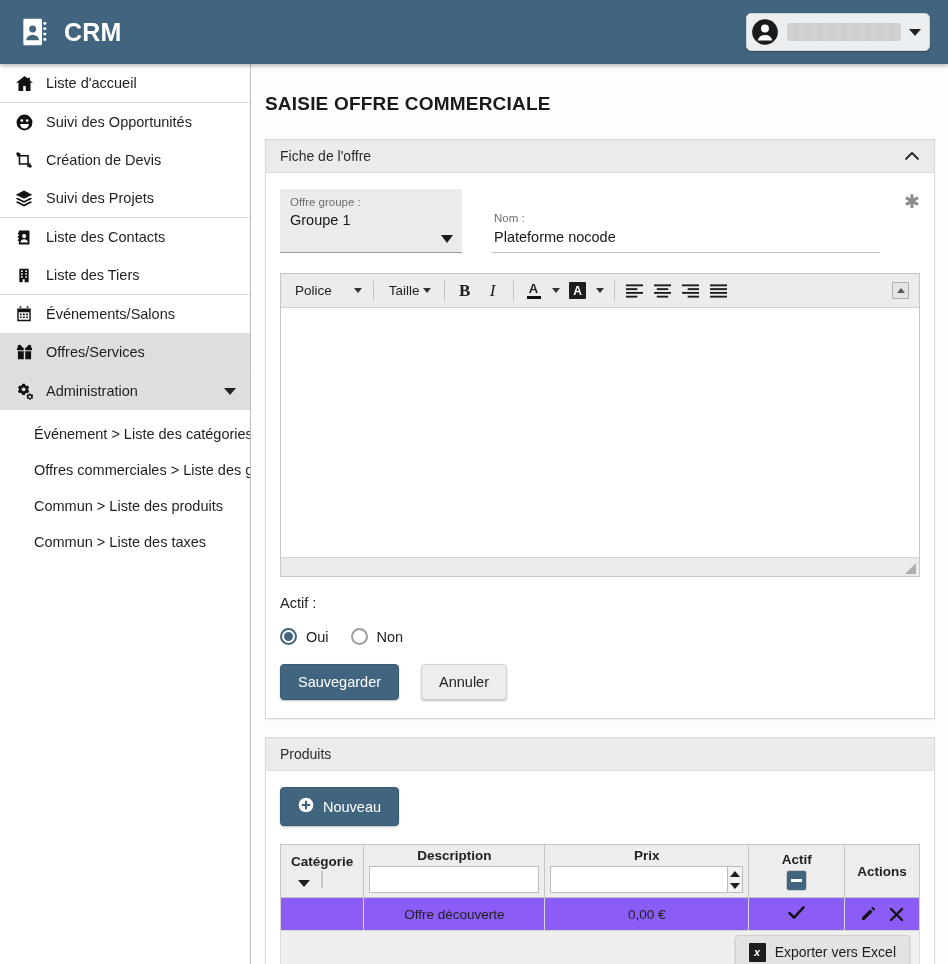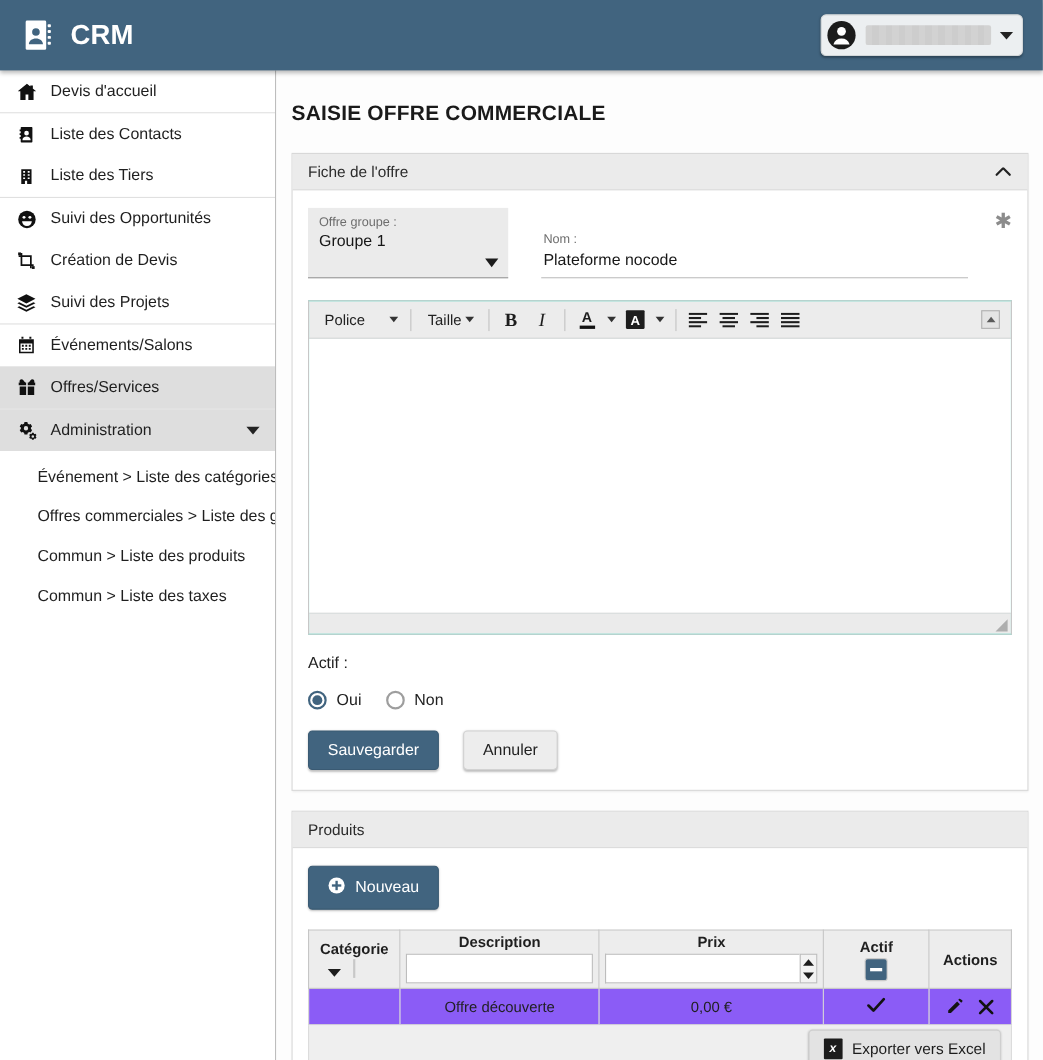"Devis d'accueil" span { text: Devis -> Liste }
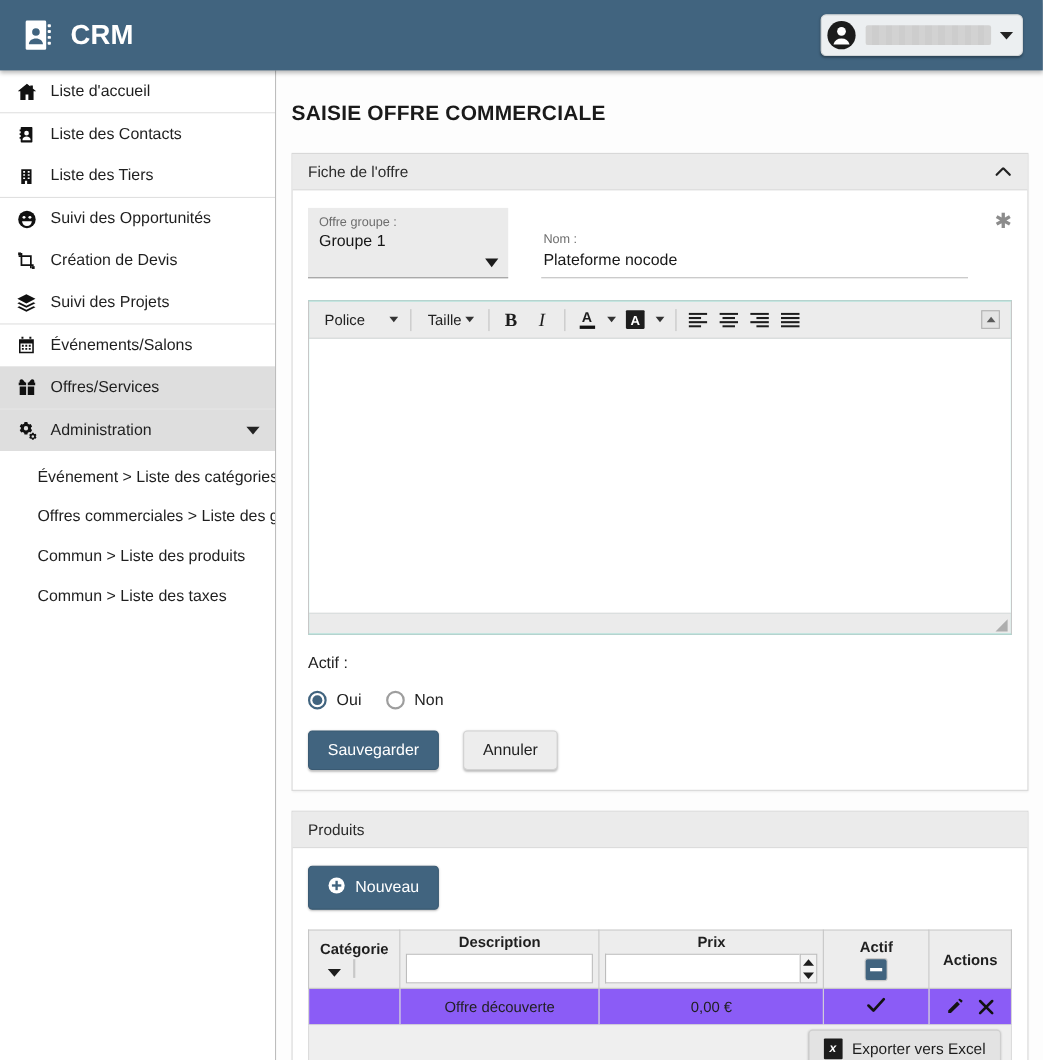"Liste des Contacts" div.nav-group { order: before "Suivi des Opportunités" -> after "Suivi des Opportunités" }
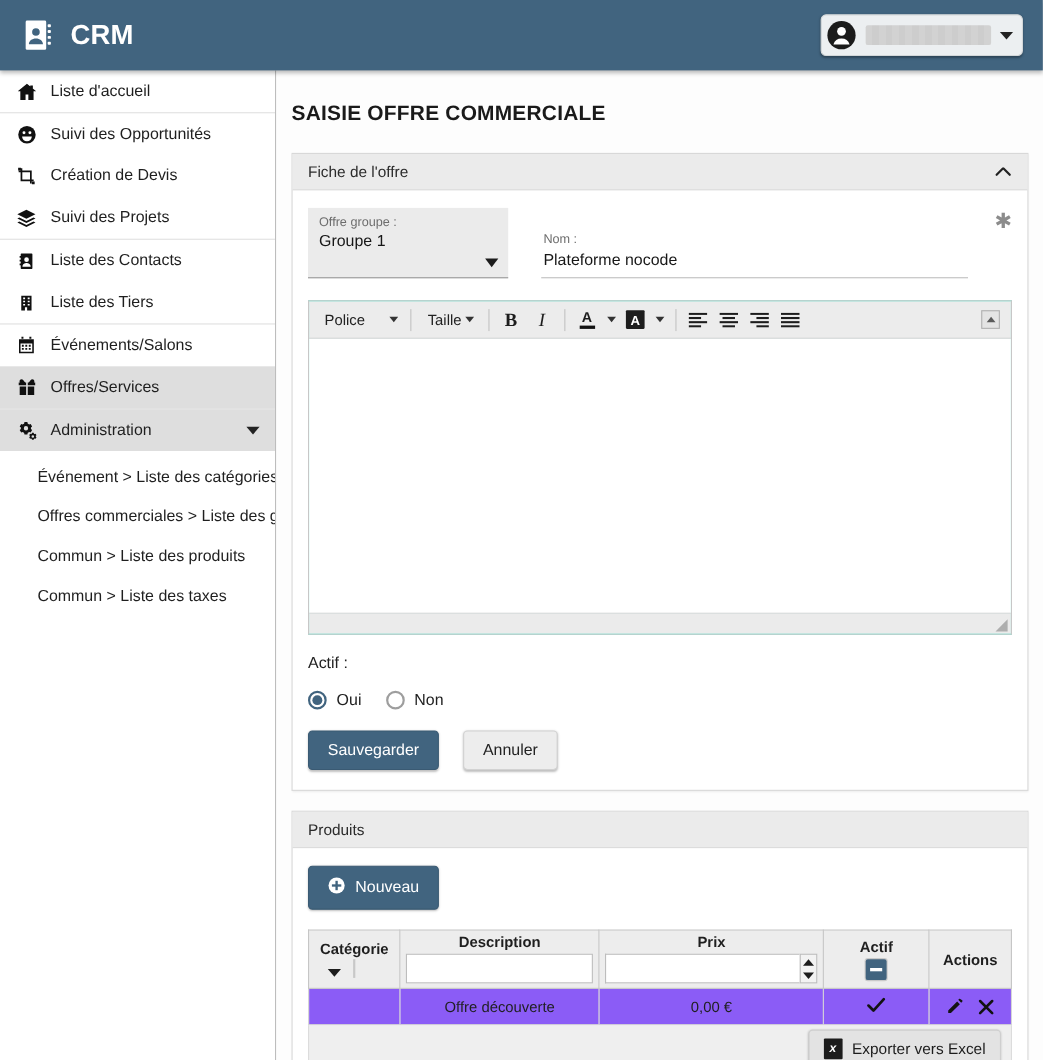"Police" .editor { background: #5eead4 -> #6d28d9 }
